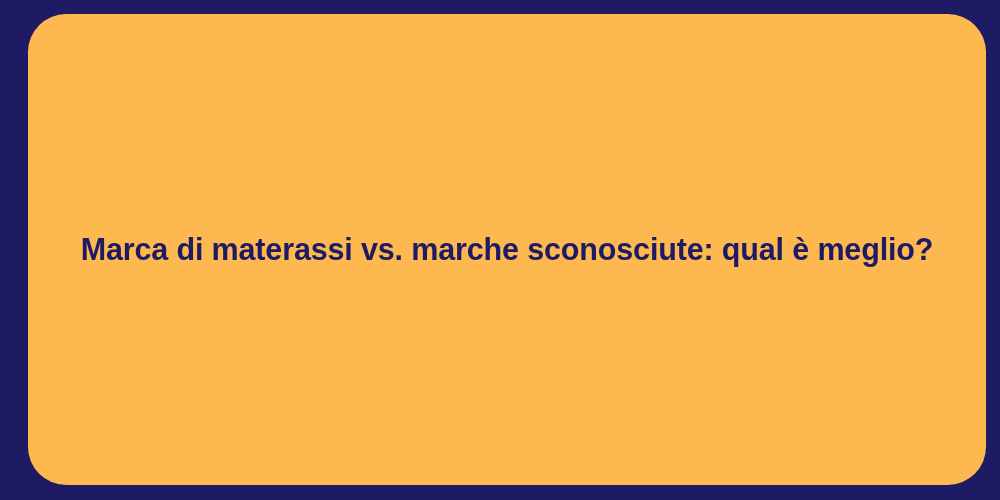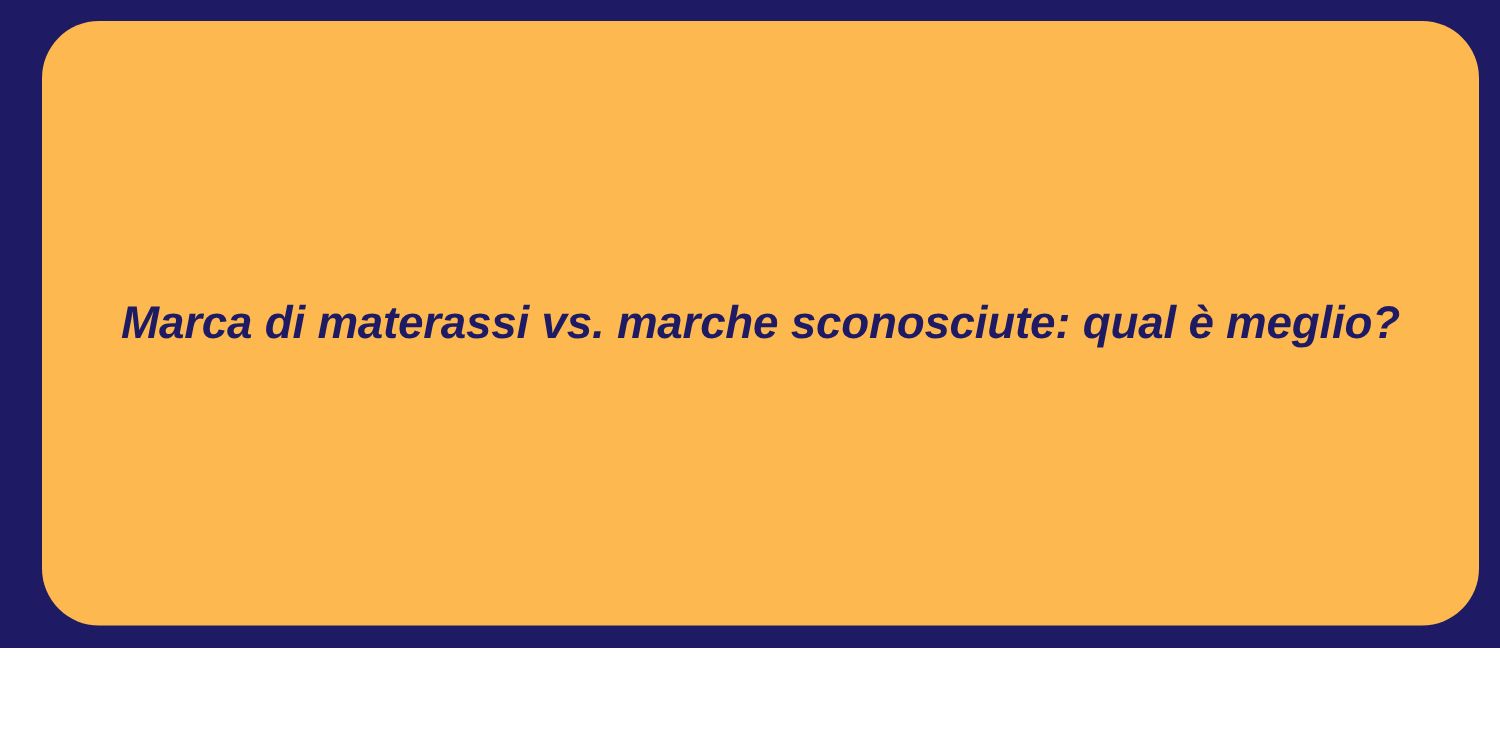"Marca di materassi vs. marche" #banner-frame { font-style: italic -> none; height: 432px -> 500px }
